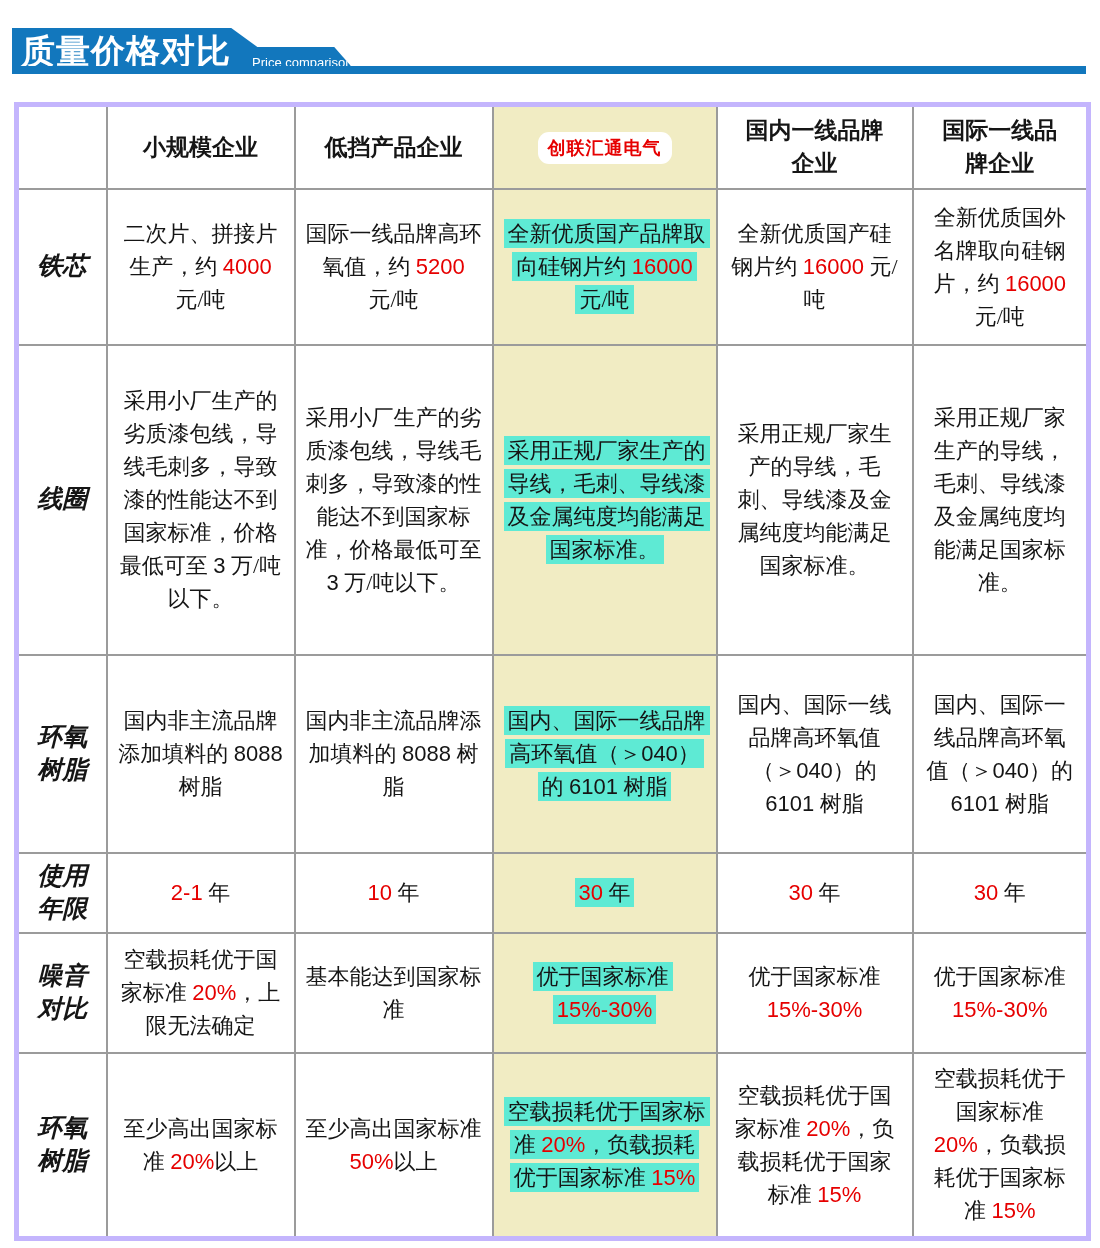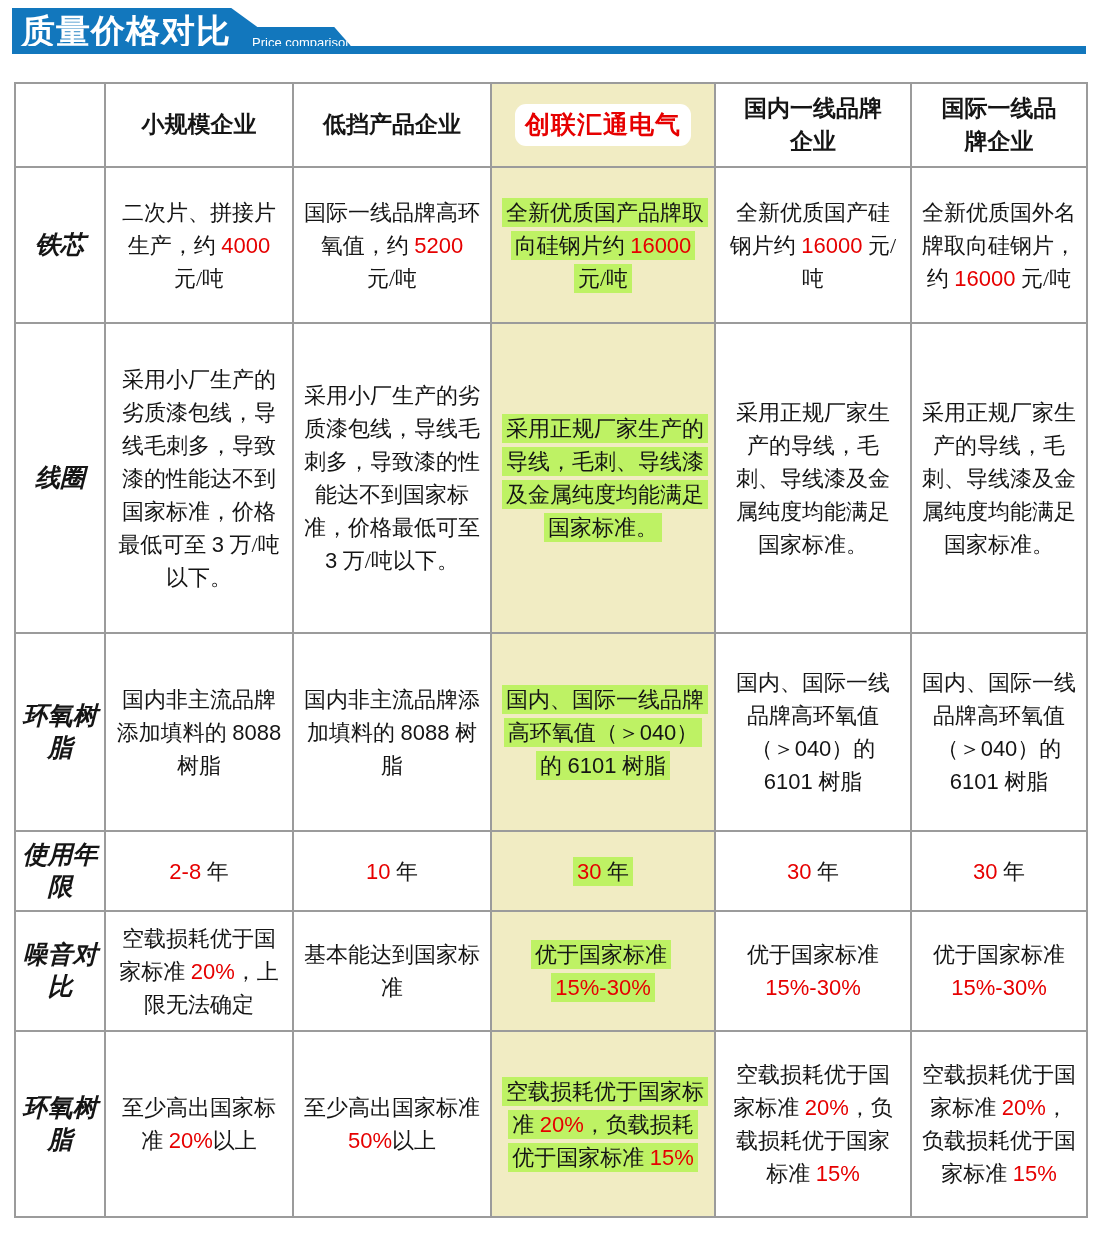"质量价格对比" .banner { margin-top: none -> 20px }
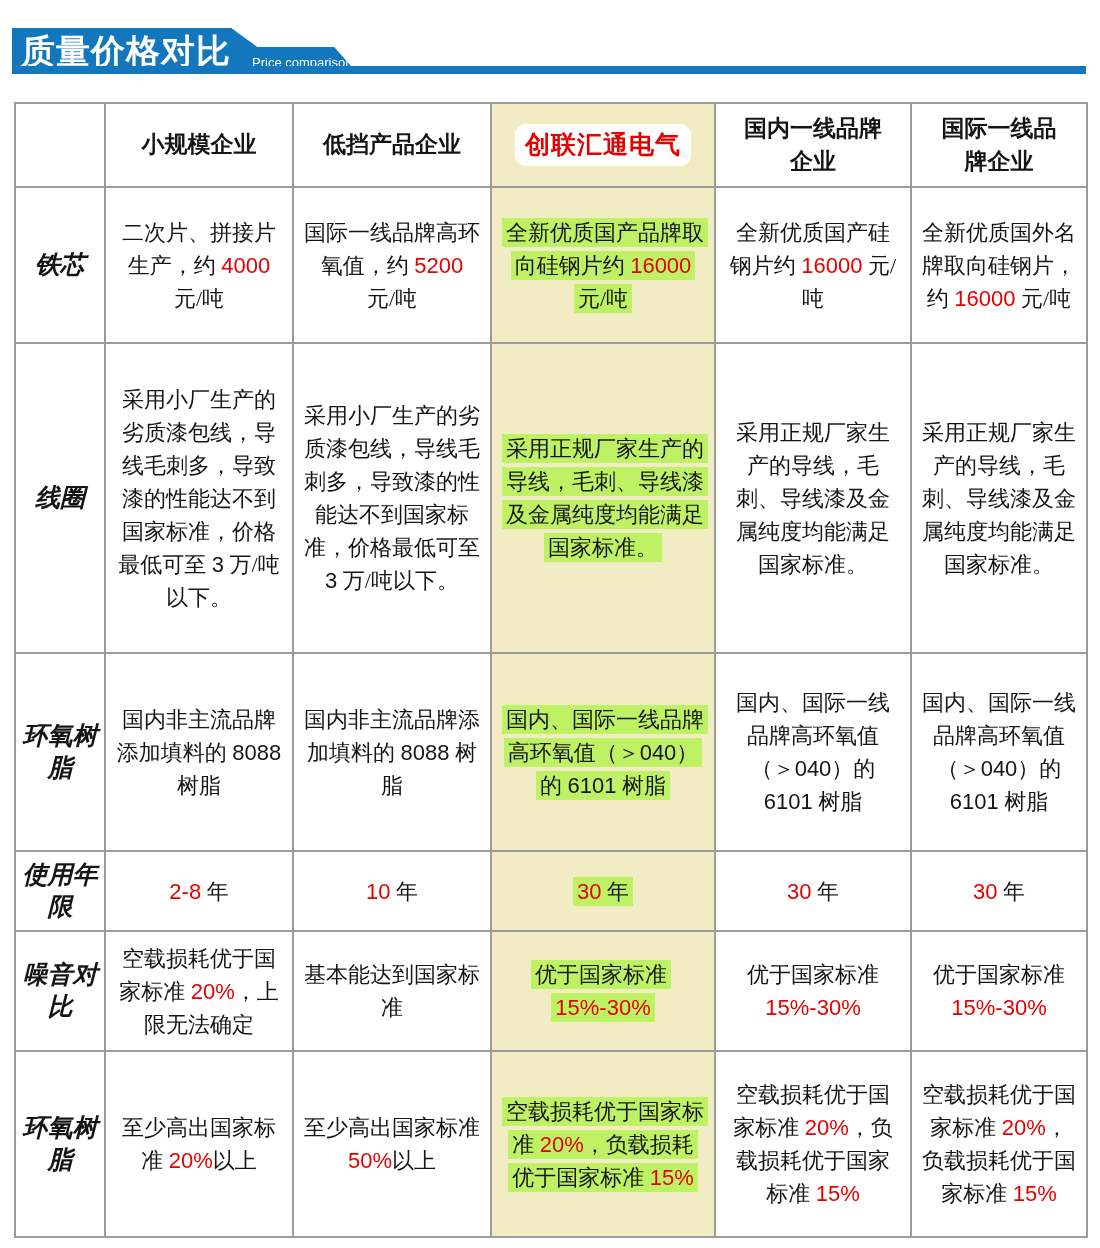"小规模企业" table { border: 2px solid #c4b5fd -> 5px solid #c4b5fd }
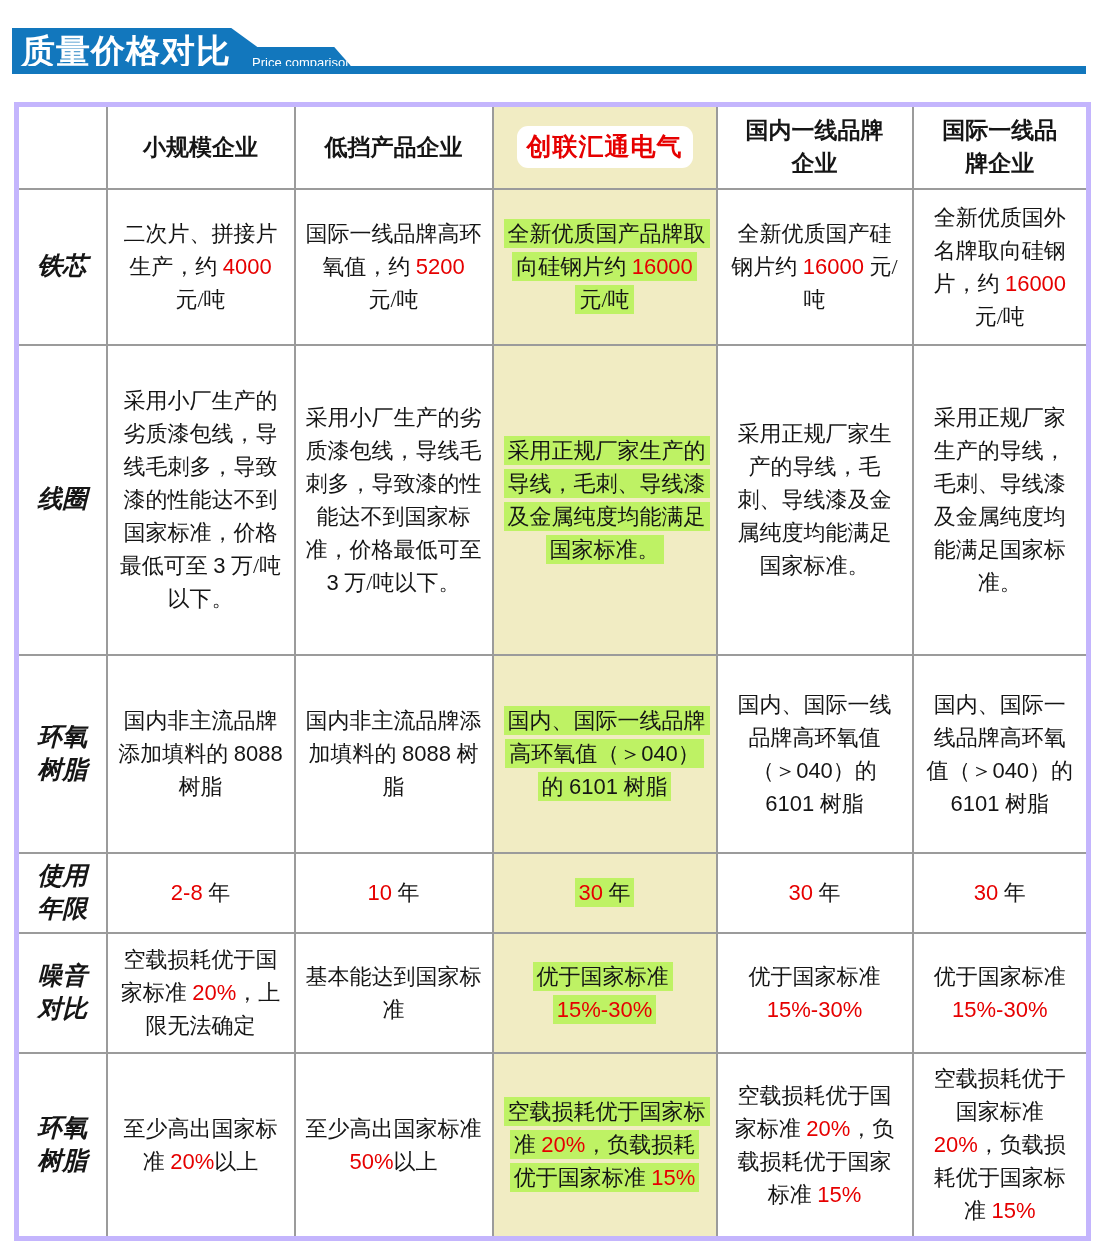"创联汇通电气" .brand-chip { font-size: 25px -> 18px }
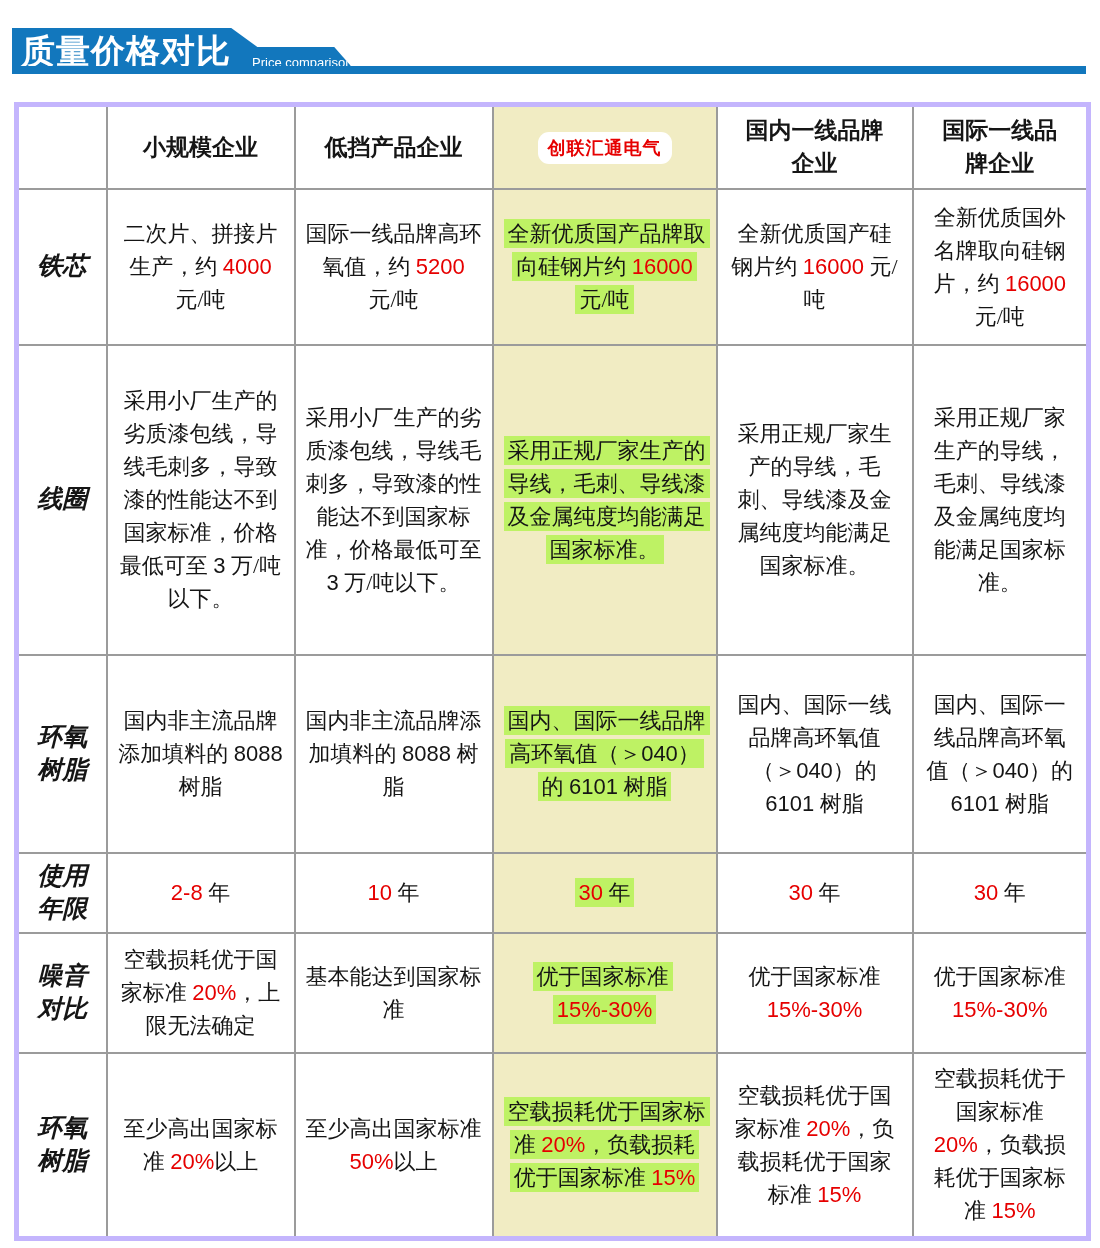"全新优质国产品牌取向硅钢片约 16000 元/吨" .hl { background: #bef264 -> #5eead4 }
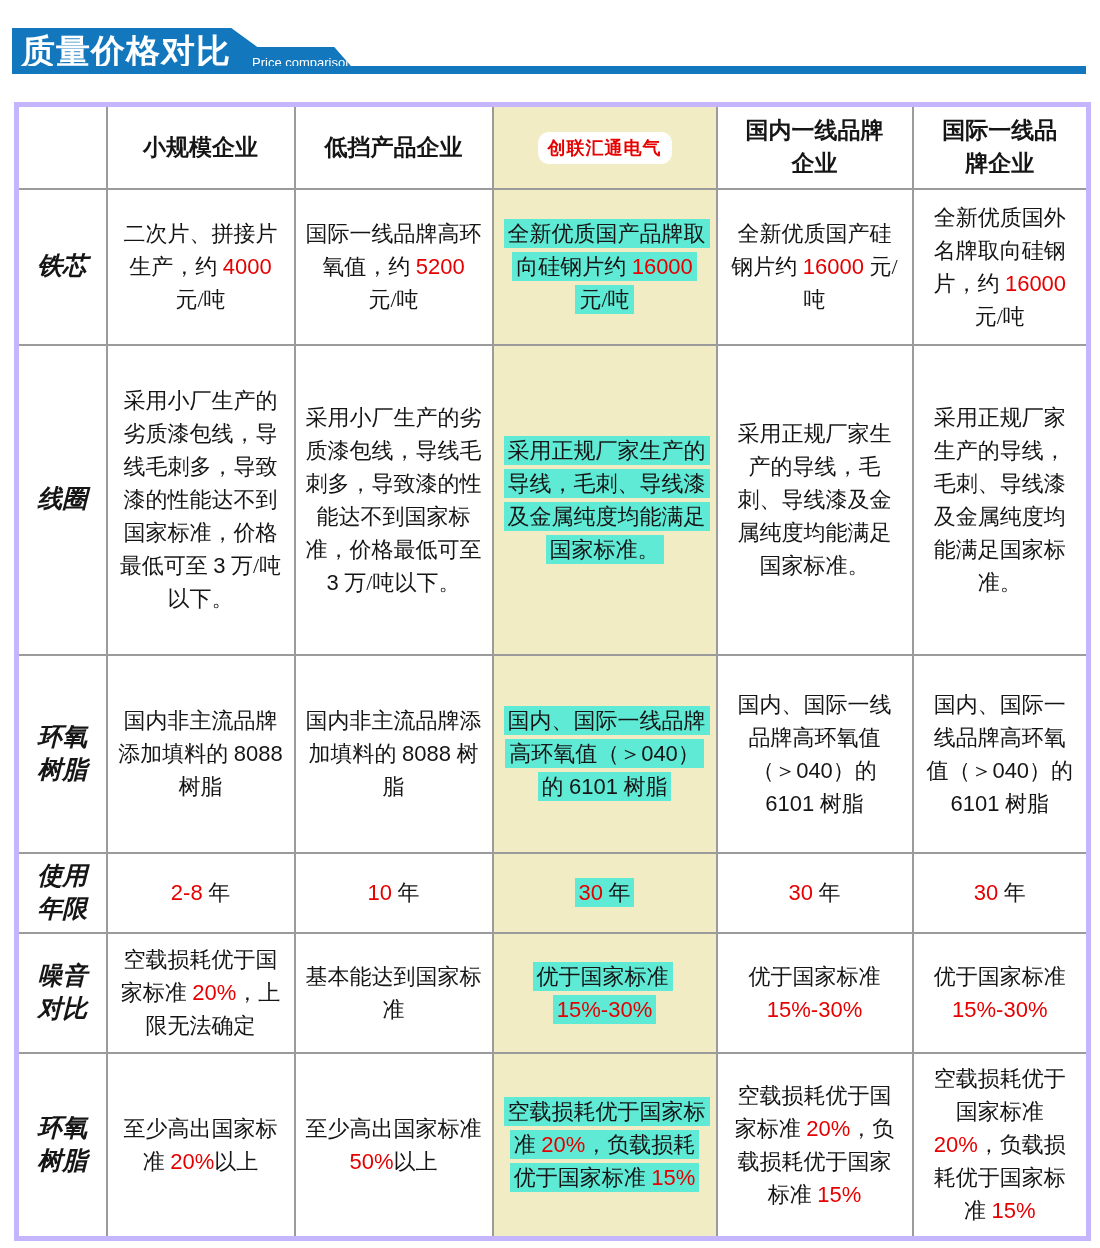"2-8" span.red { text: 2-8 -> 2-1 }
